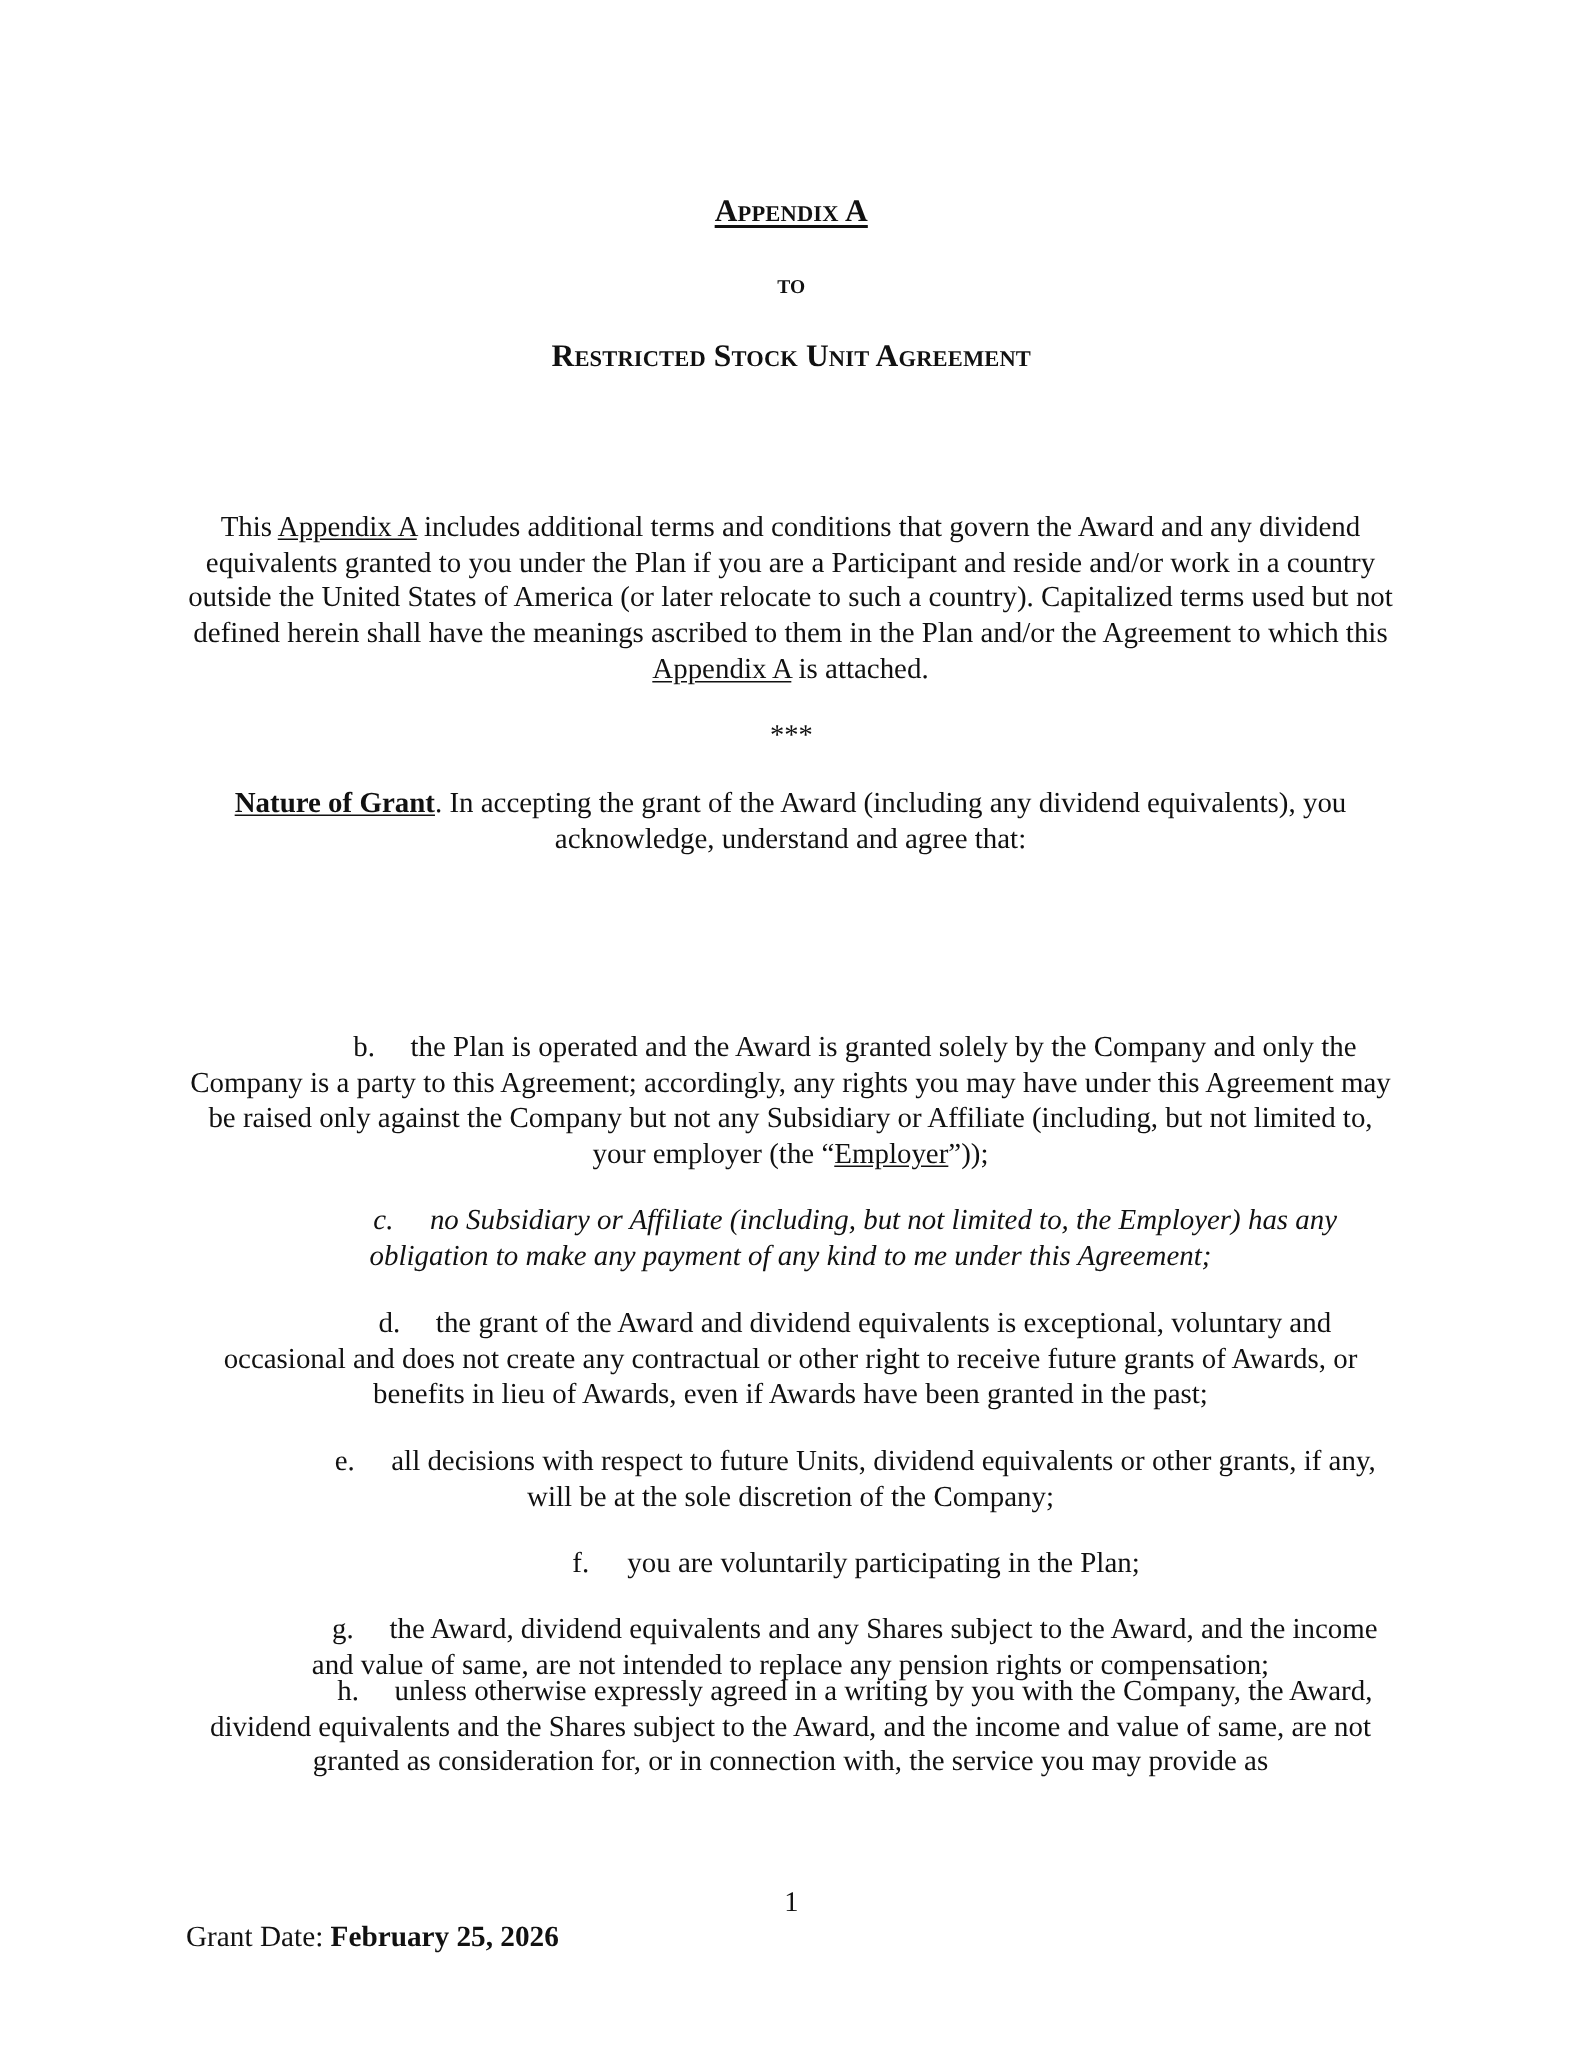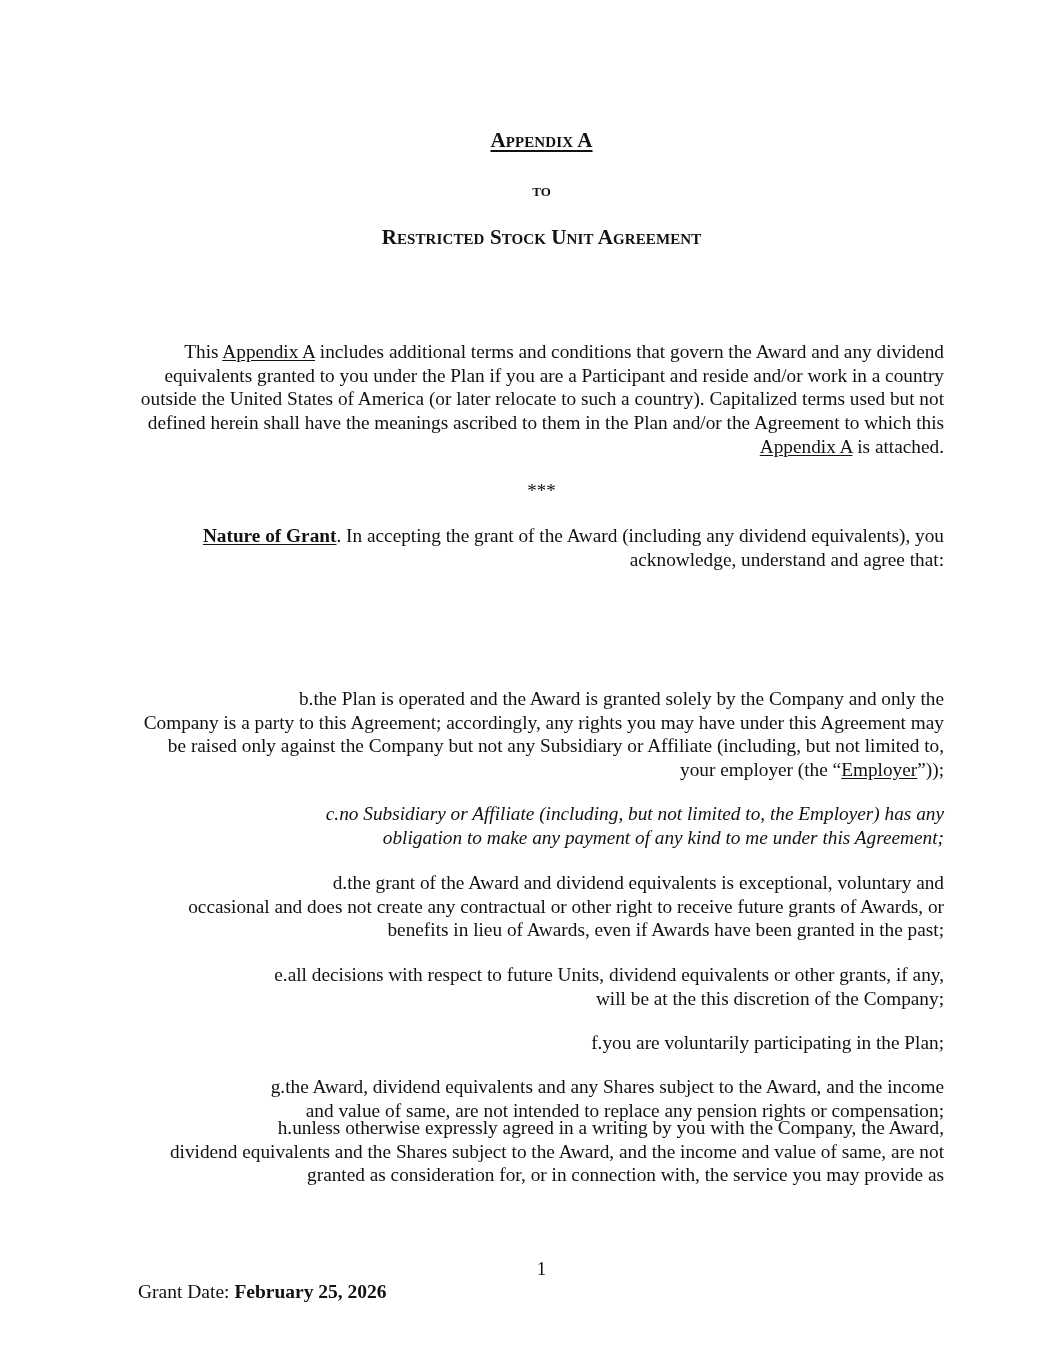"Appendix A" .page { margin-left: 14px -> none }
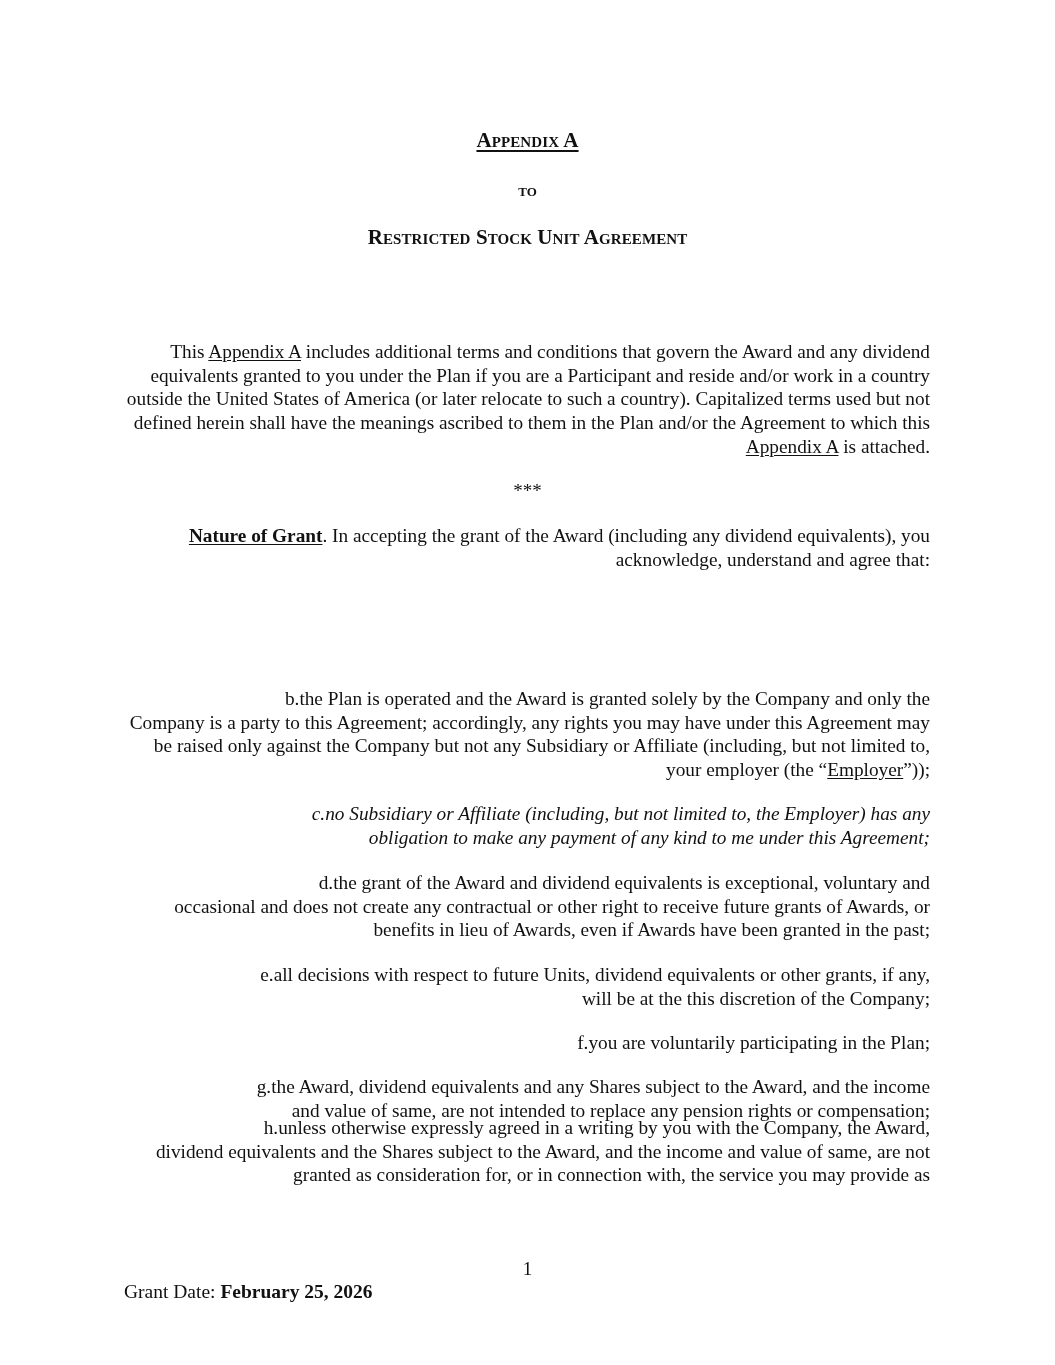"This Appendix A includes additional" .para { text-align: right -> center }
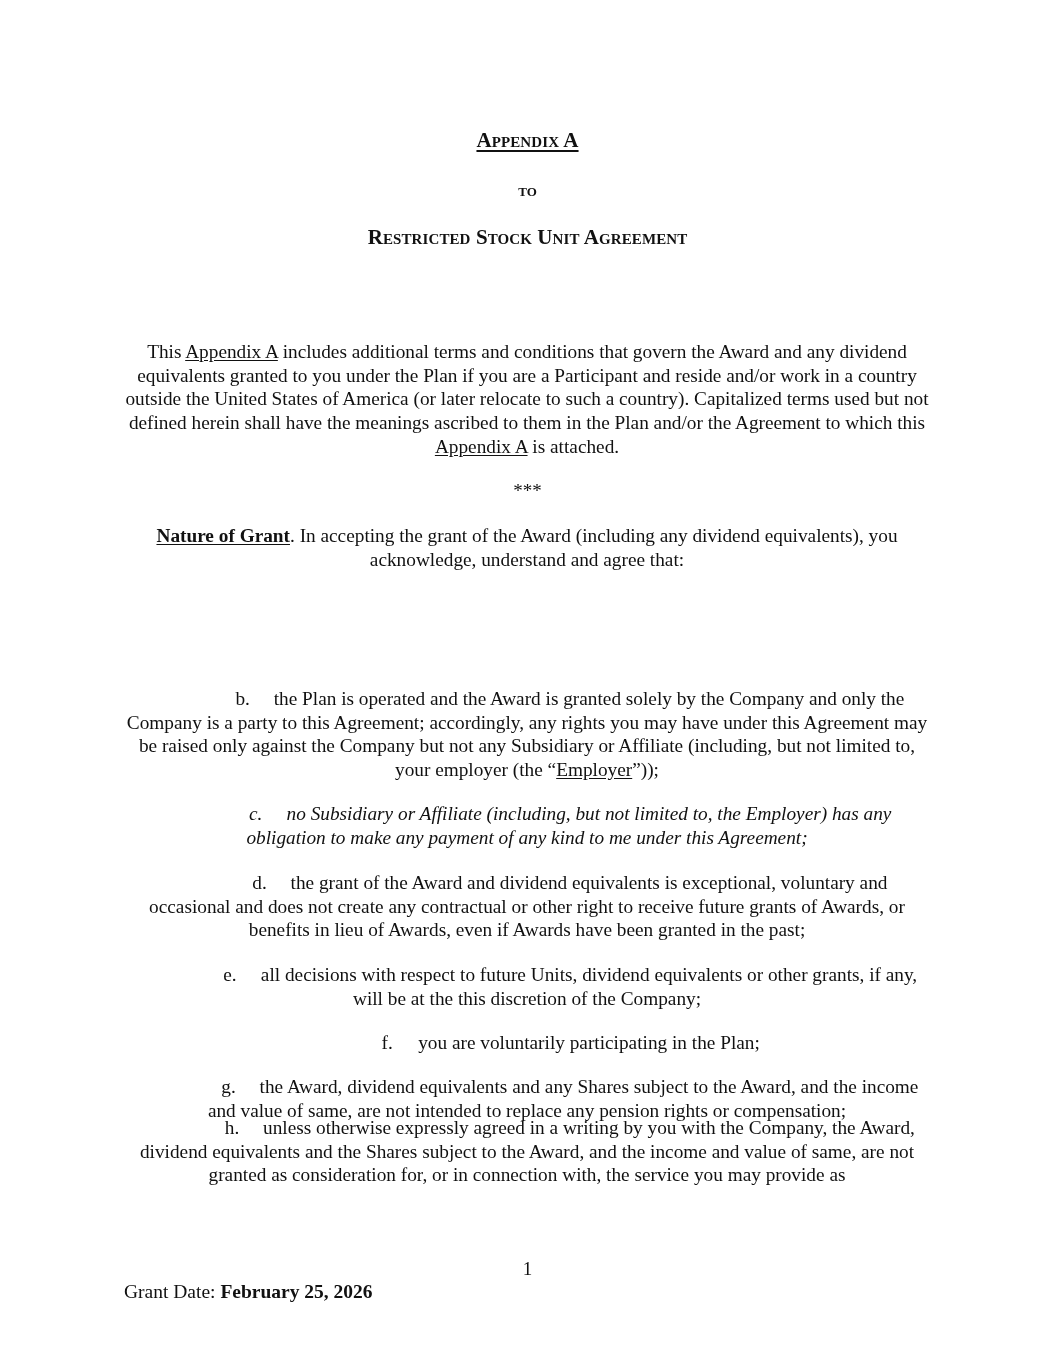"all decisions with respect to" span { text: this -> sole }
